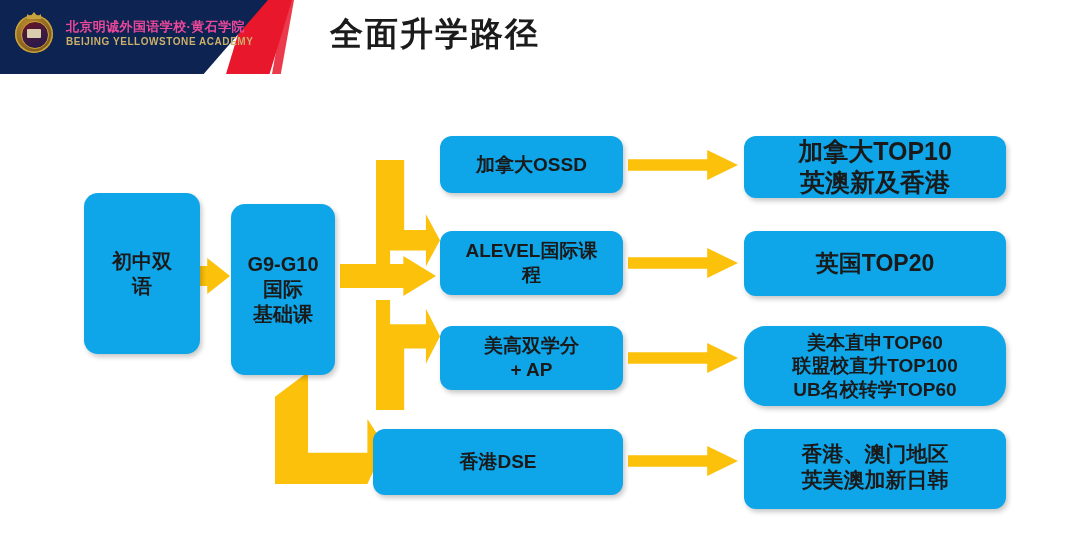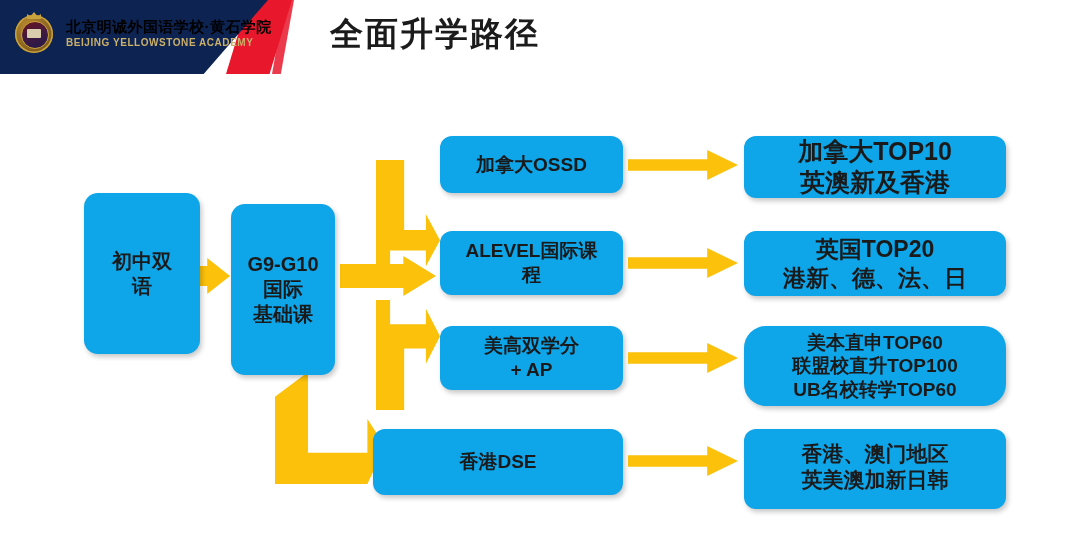"北京明诚外国语学校·黄石学院" .logo-cn { color: #000000 -> #ec4899; font-size: 15px -> 13px }
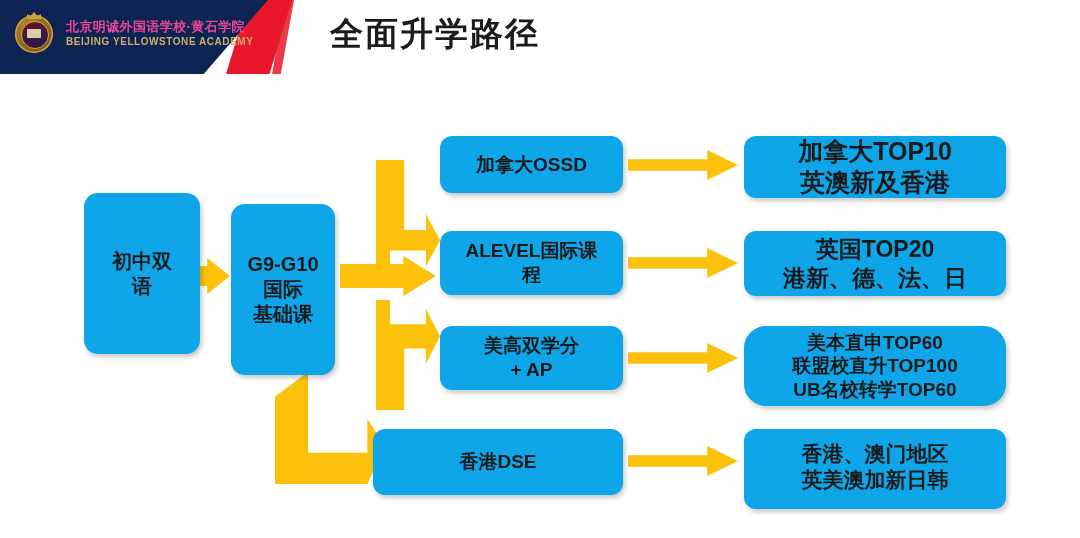"港新、德、法、日" div { html: <div>港新、德、法、日</div> -> none }
